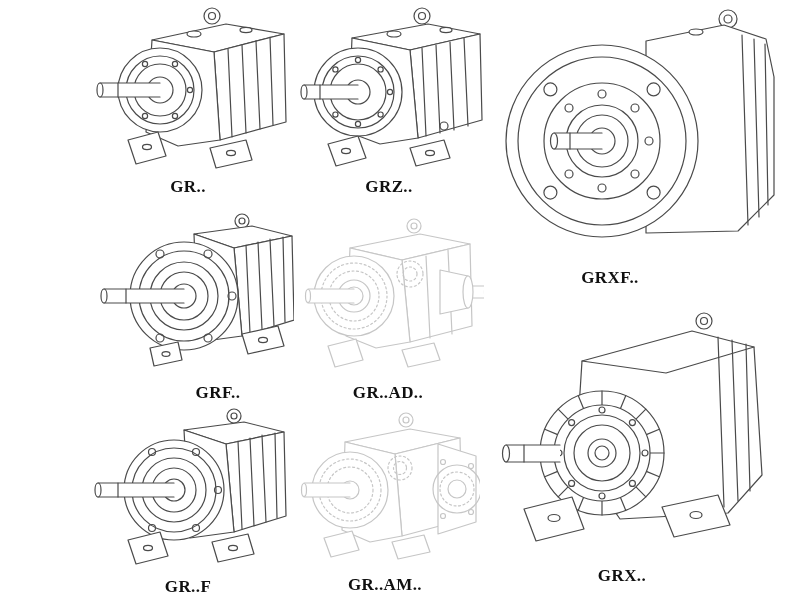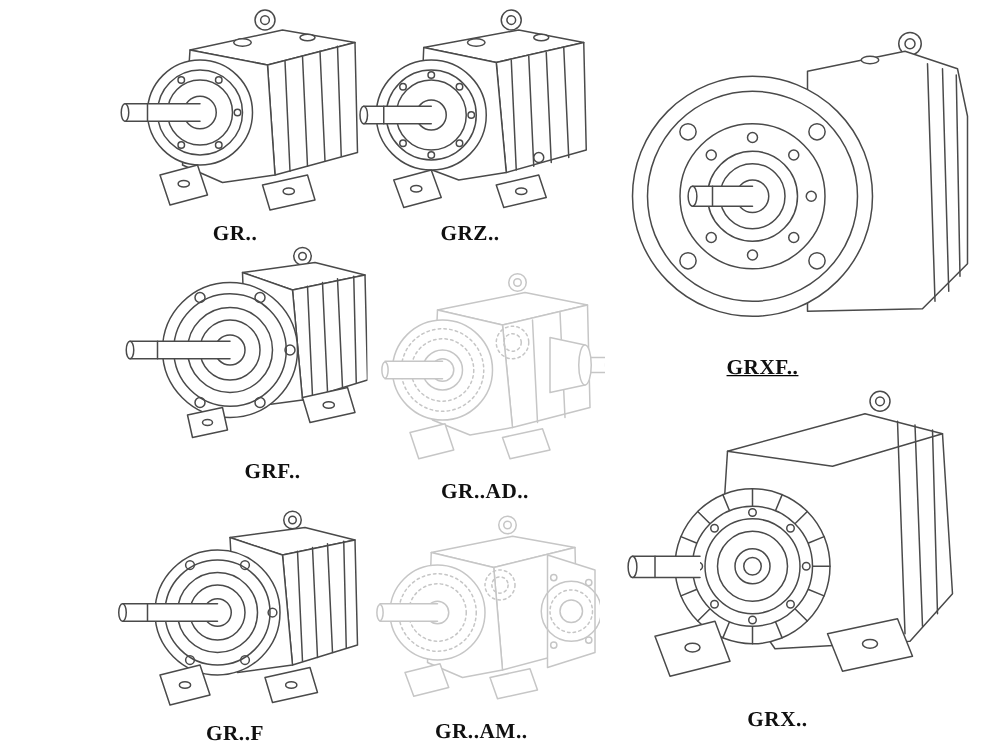"GRZ.." #c-grz { left: 280px -> 293px }
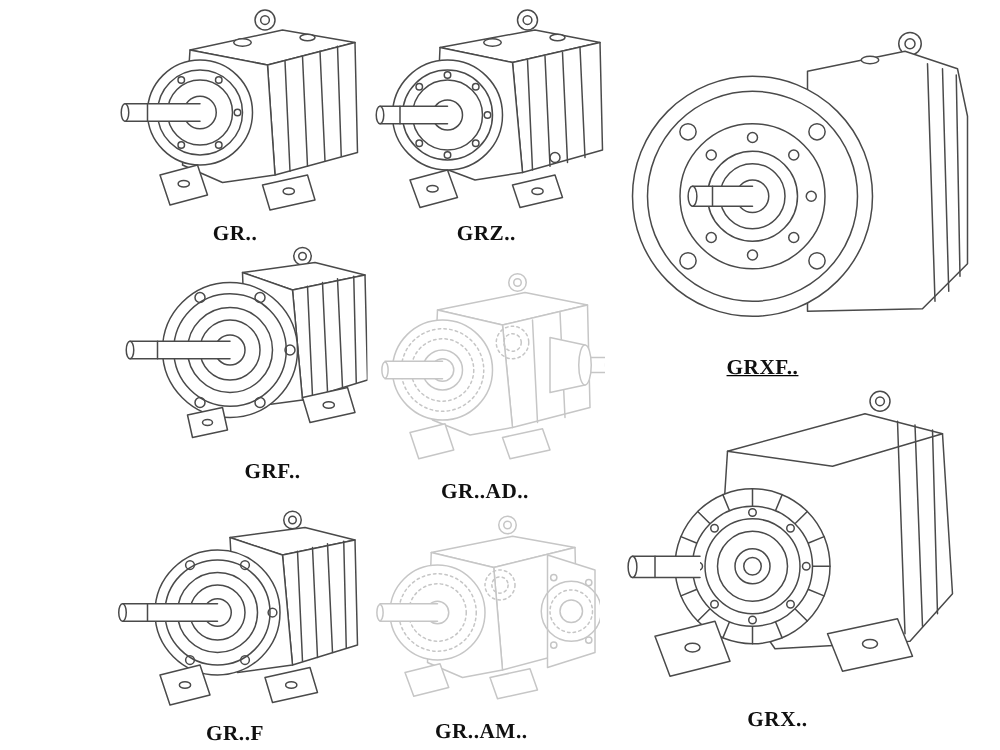"GRXF.." #c-grxf { text-decoration: underline -> none; top: 16px -> 0px }
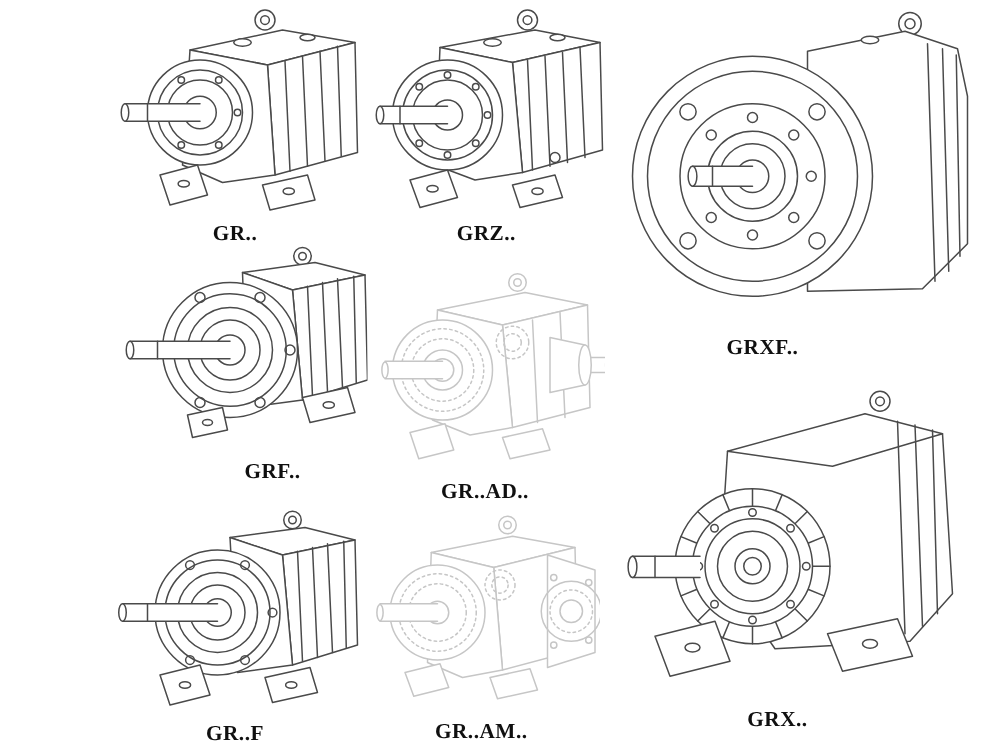"GRF.." #c-grf { top: 192px -> 208px }
